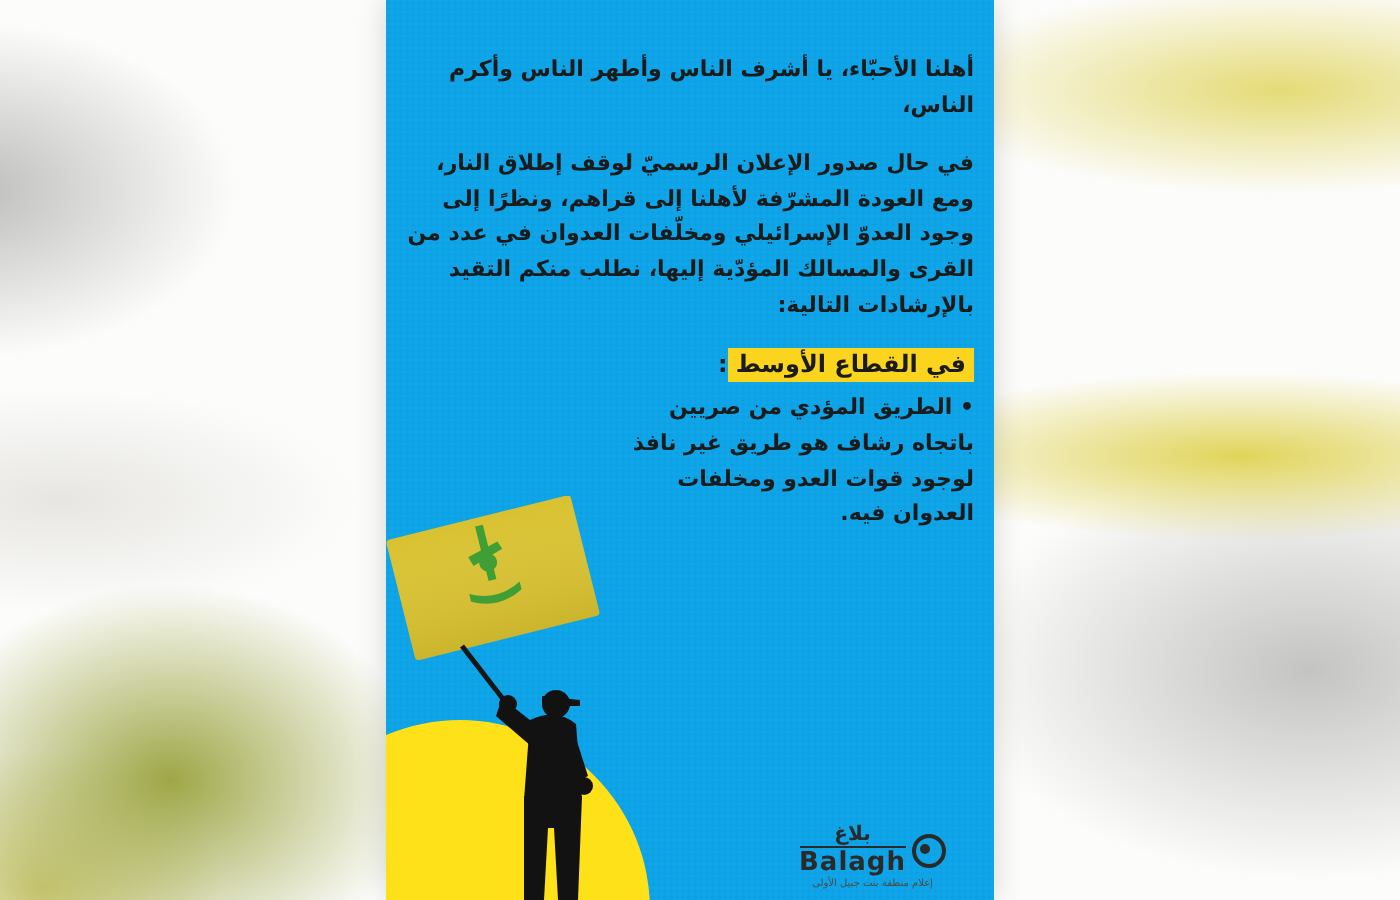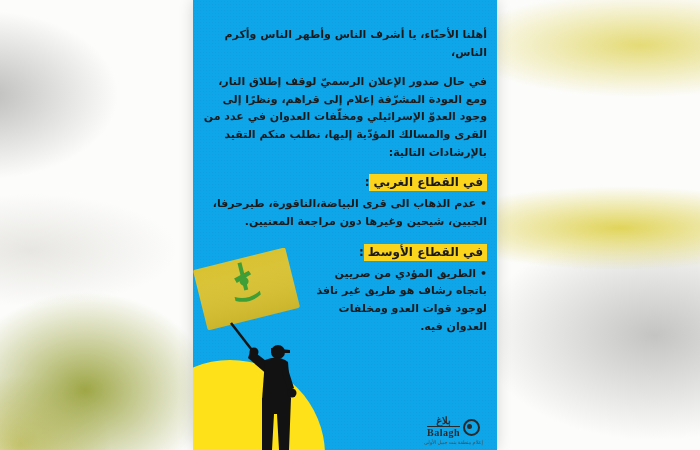"في حال صدور الإعلان الرسميّ" div.intro { text: إعلام -> لأهلنا }
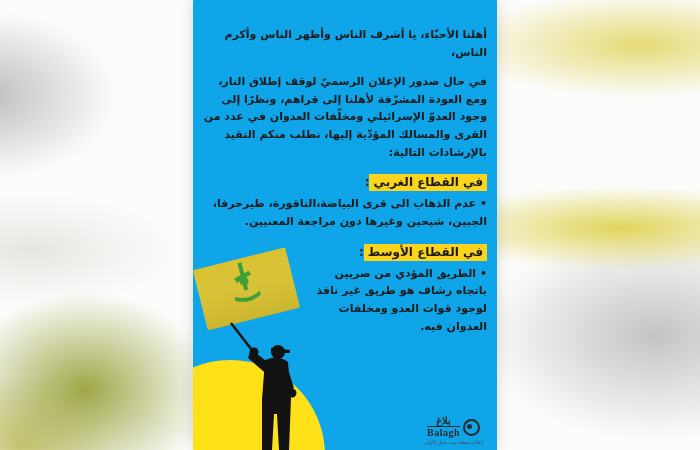"في القطاع الغربي:" div.section { html: <div> <div><span>في القطاع الغربي</span><span>:</span></div> <div>• عدم الذهاب الى قرى البياضة،الناقورة، طيرحرفا، الجبين، شيحين وغيرها دون مراجعة المعنيين.</div> </div> -> none }
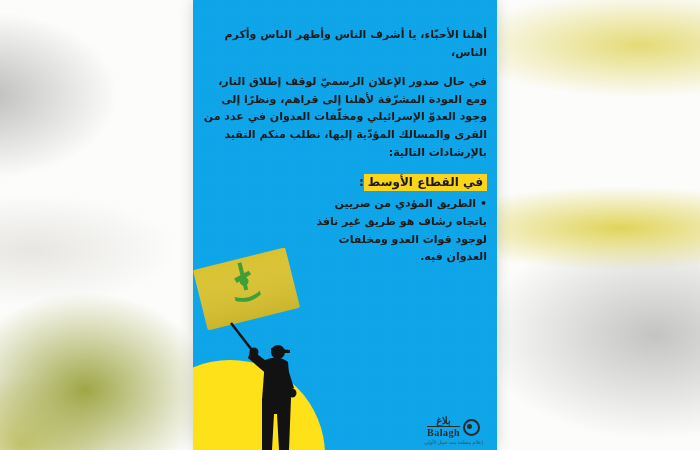"بلاغ" .logo { font-family: Liberation Serif, serif -> none; right: 14px -> 24px }
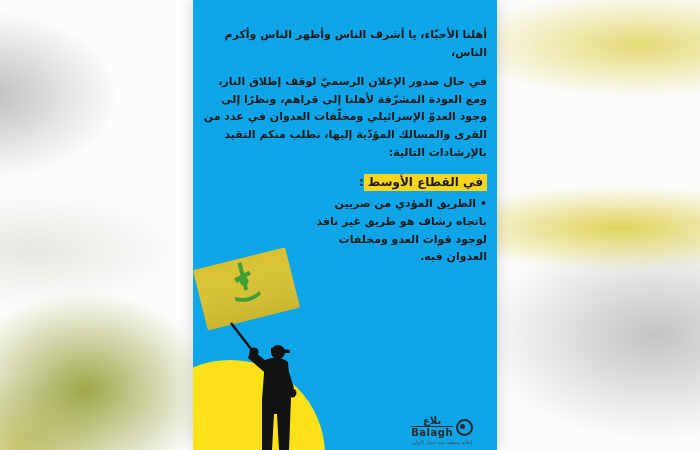"Balagh" .logo-en { font-size: 10px -> 13px }
